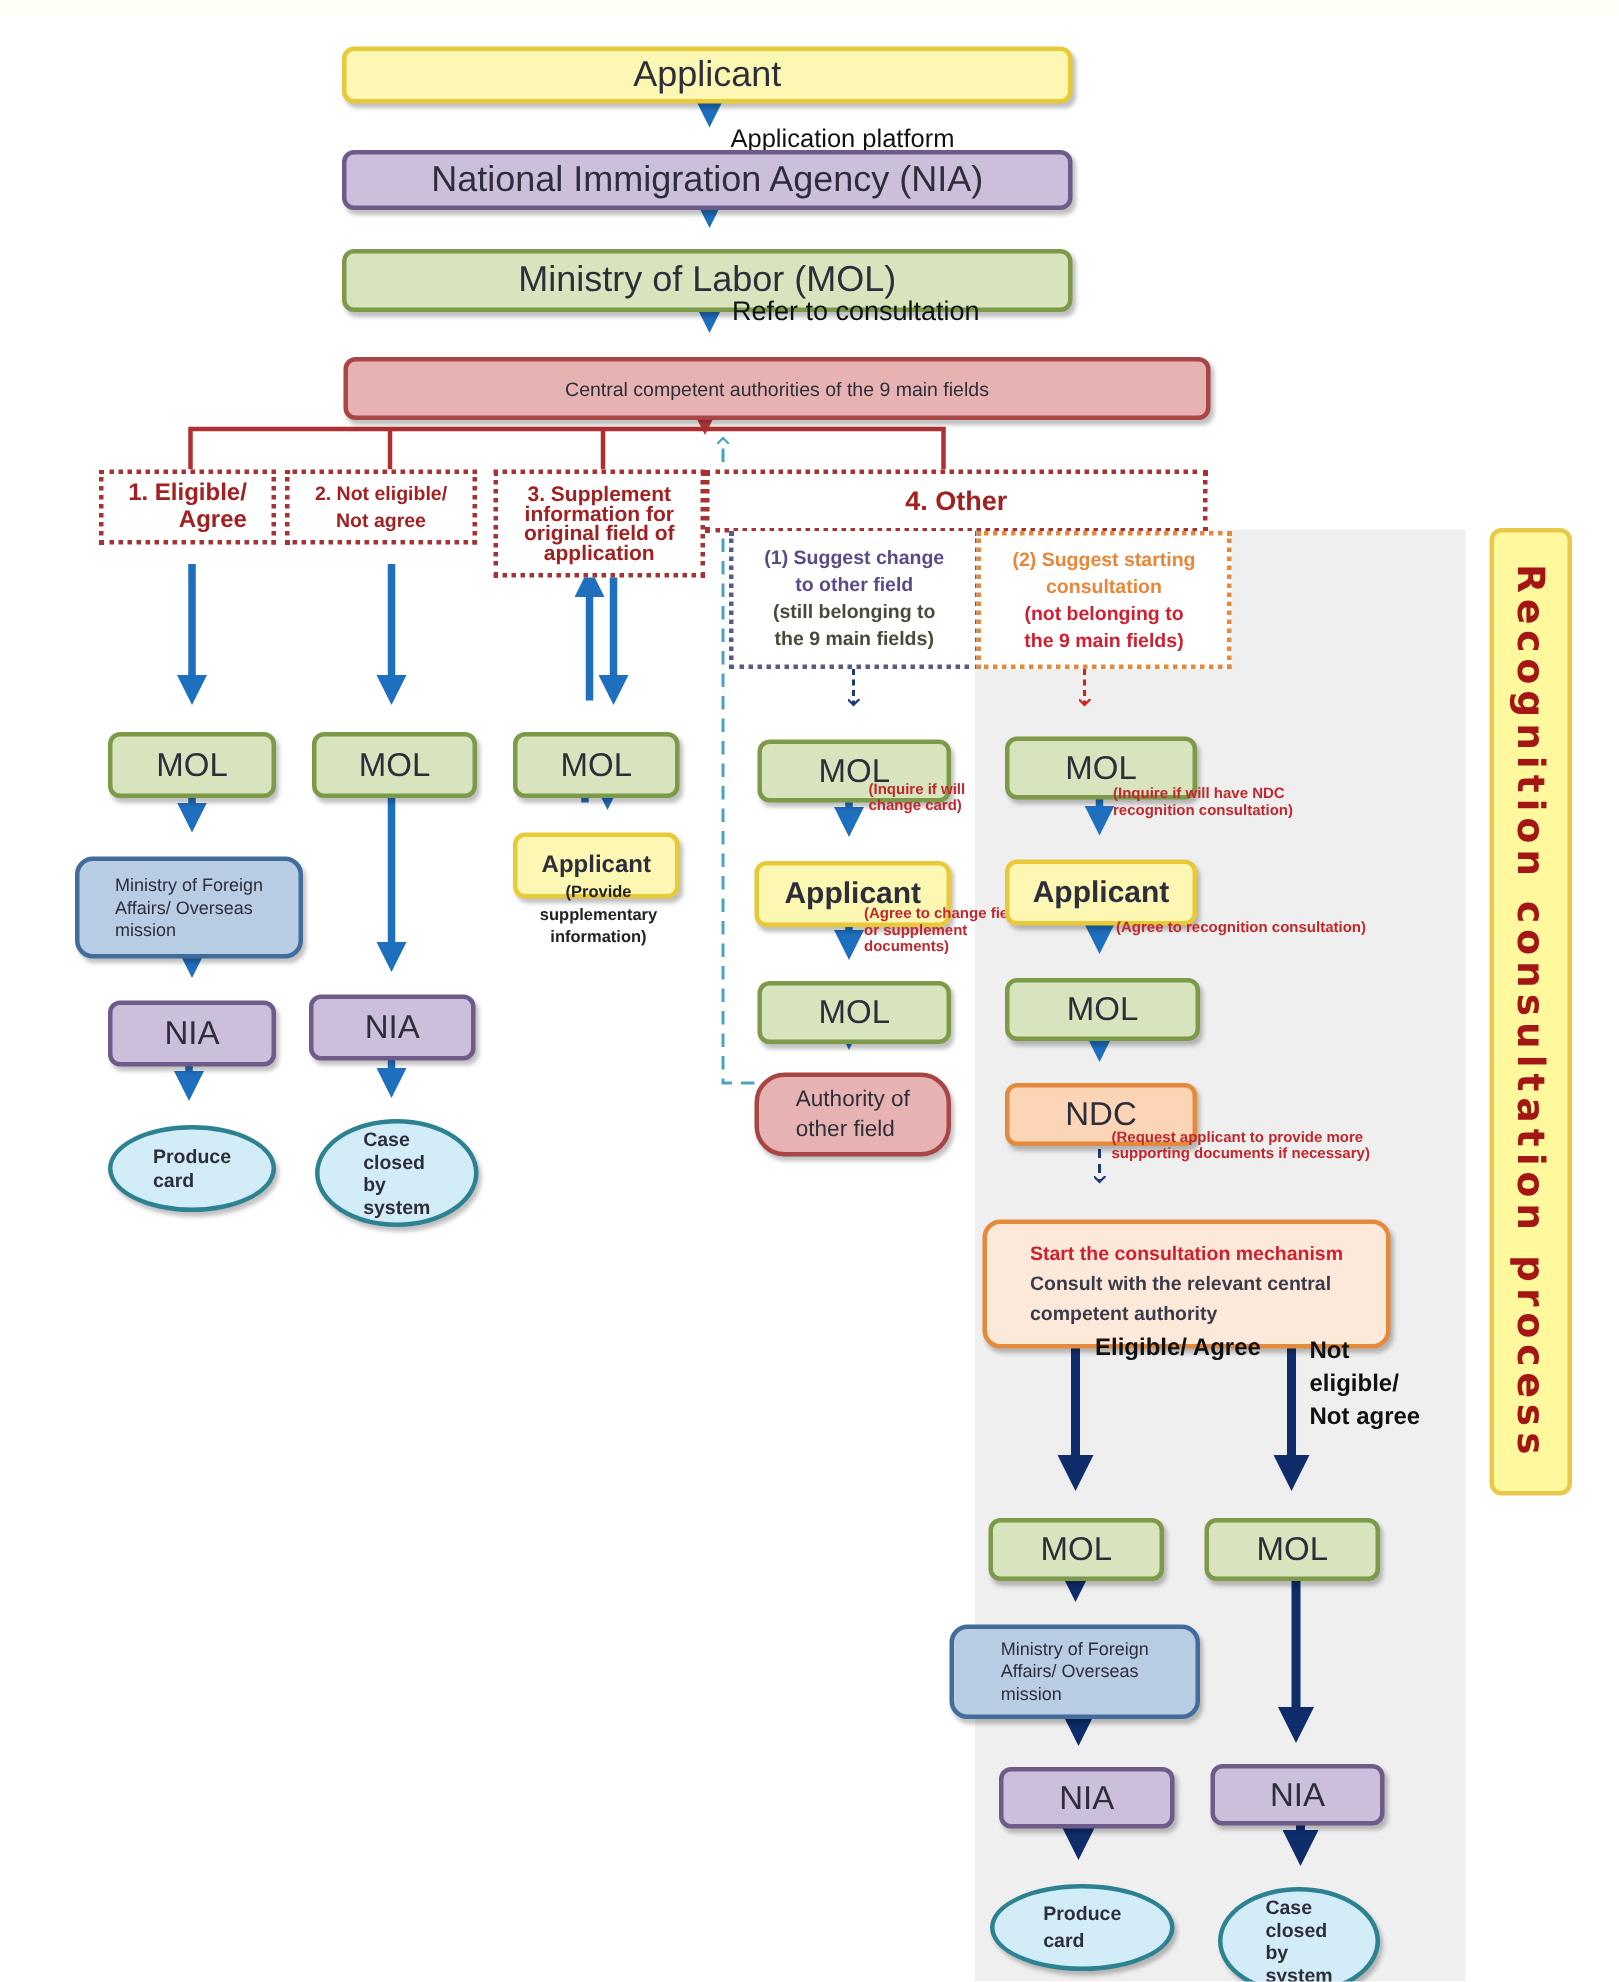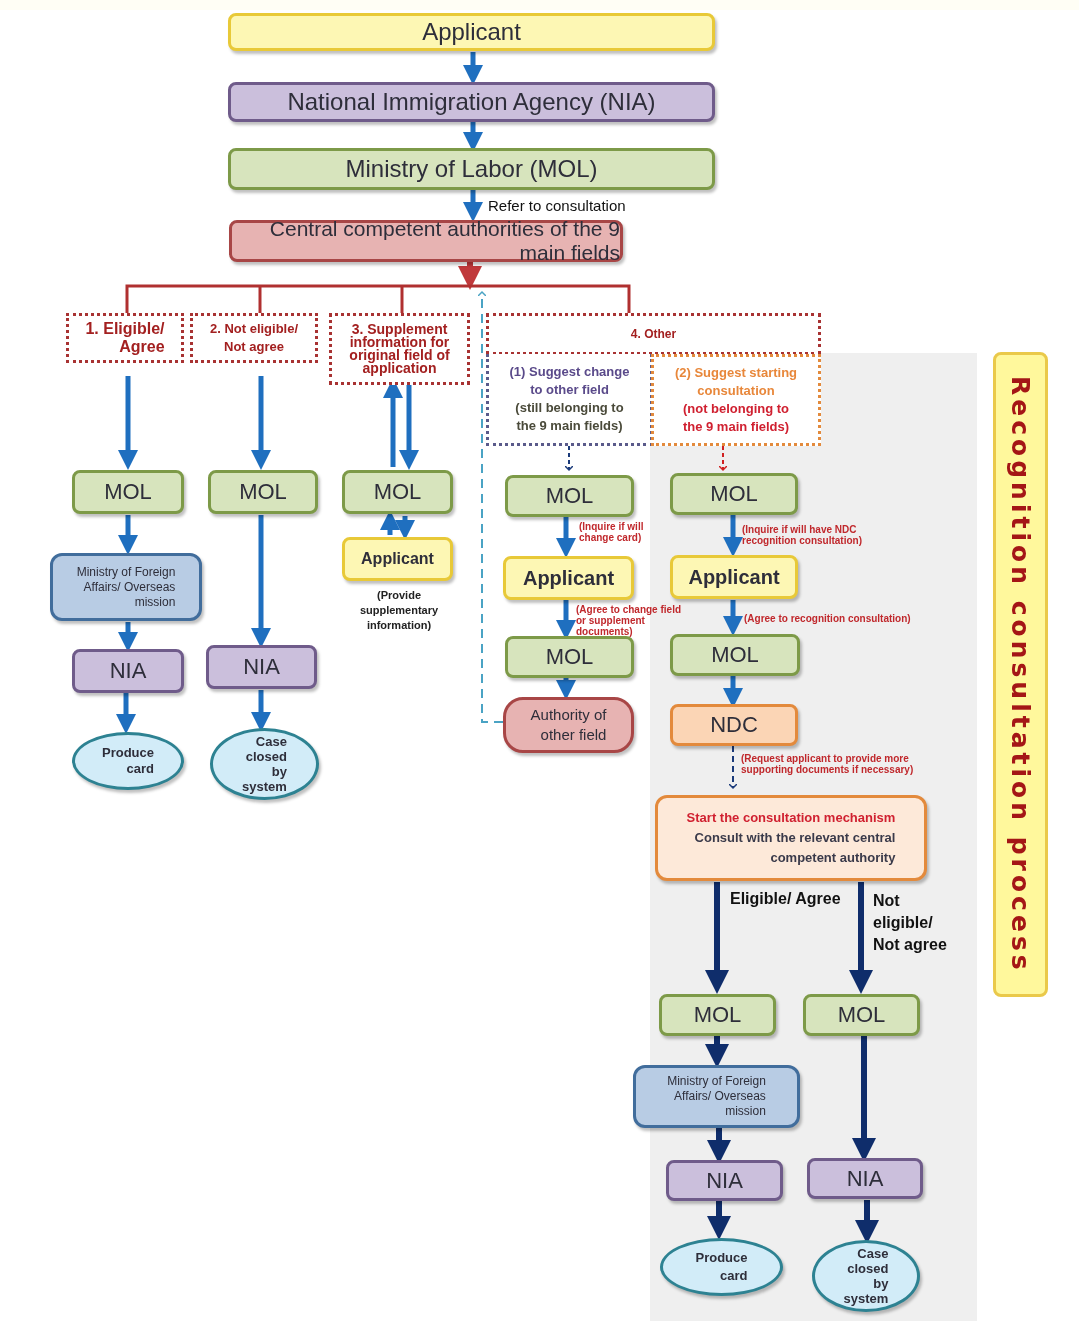"Applicant" .node { margin-top: none -> 18px; text-align: right -> left }
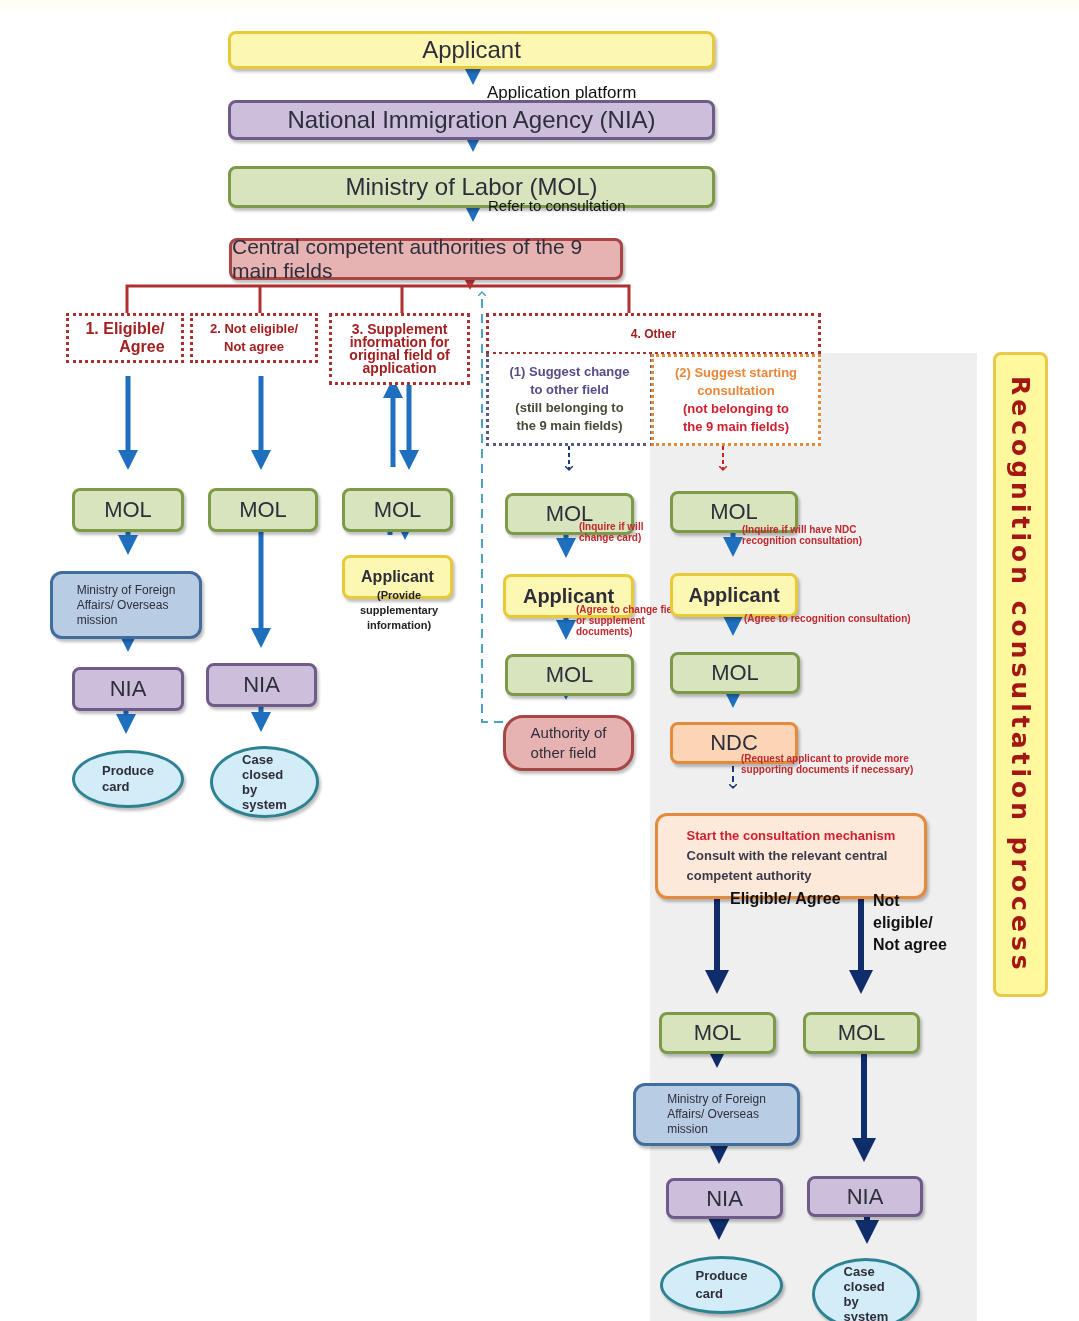"Refer to consultation" div.lbl { font-size: 15px -> 18px }
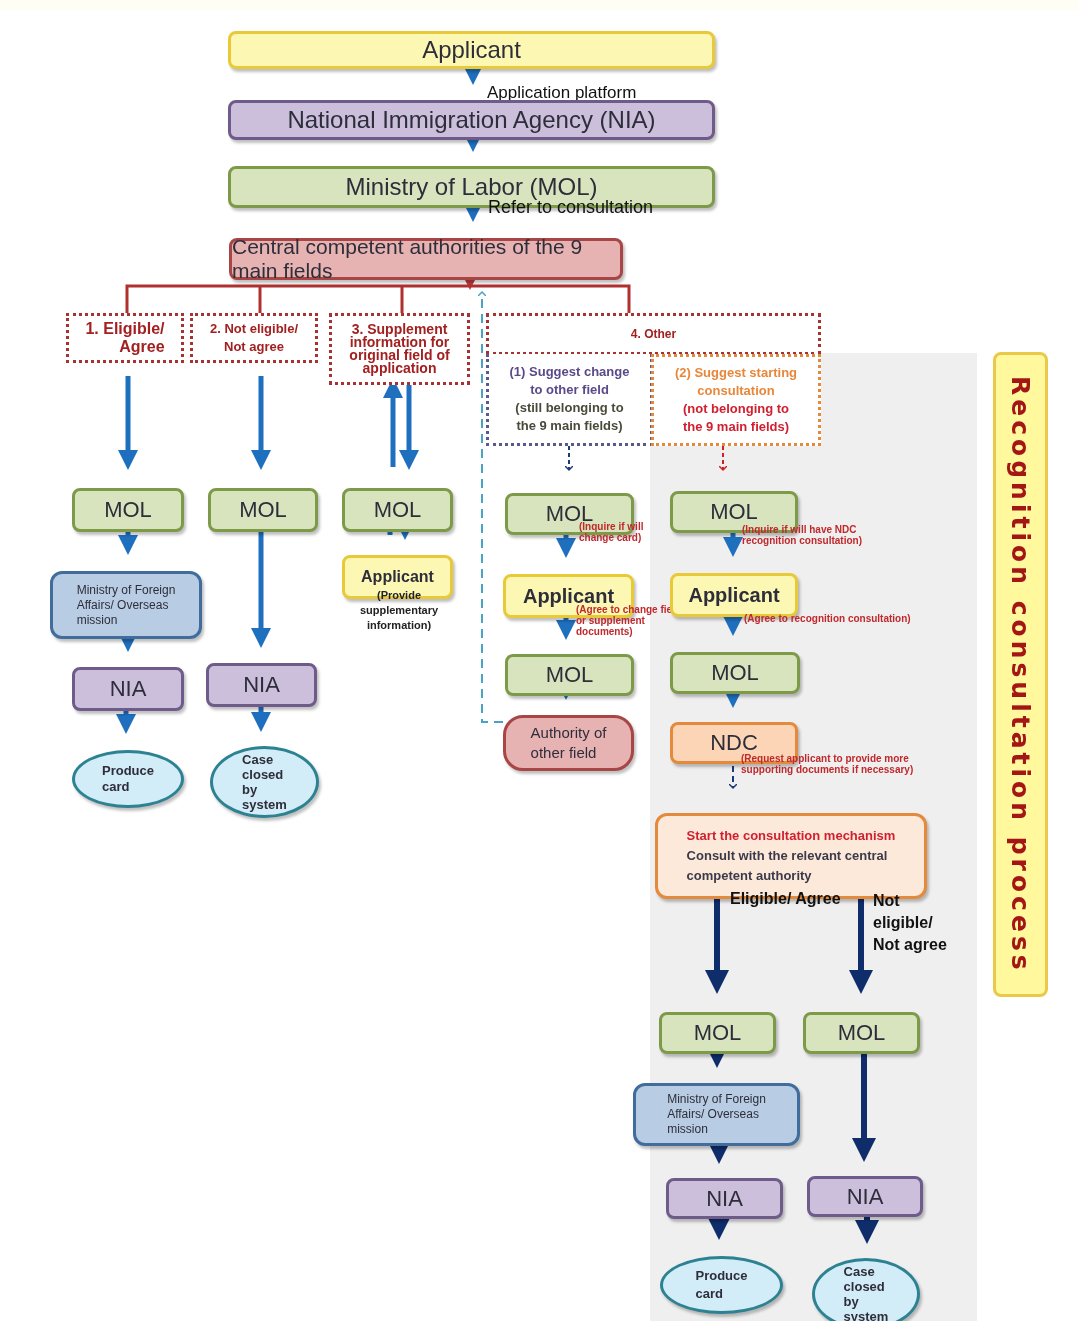"Central competent authorities of the" div.node { font-size: 21px -> 13px; width: 394px -> 578px }
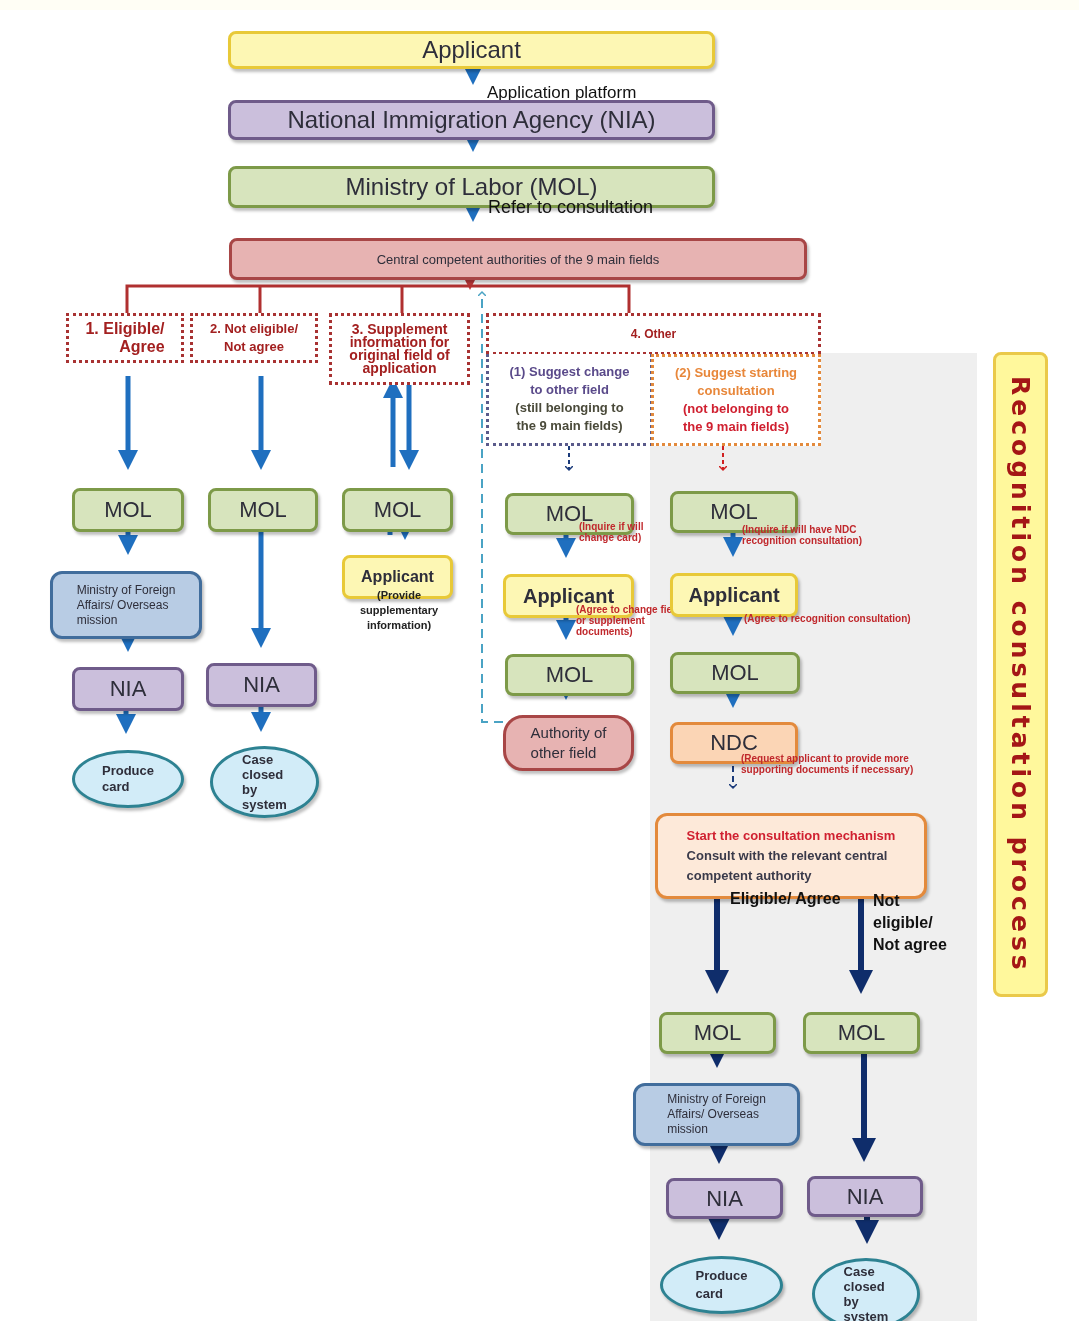"4. Other" div.dotted { font-size: 12px -> 18px; left: 486px -> 470px }
